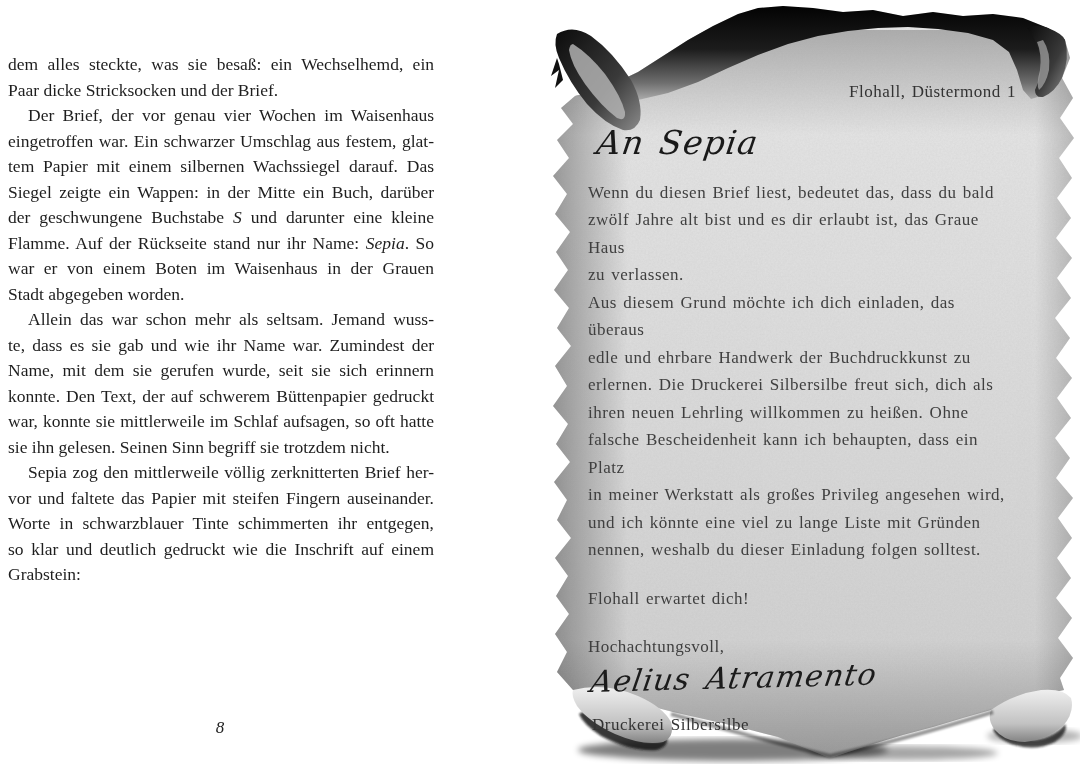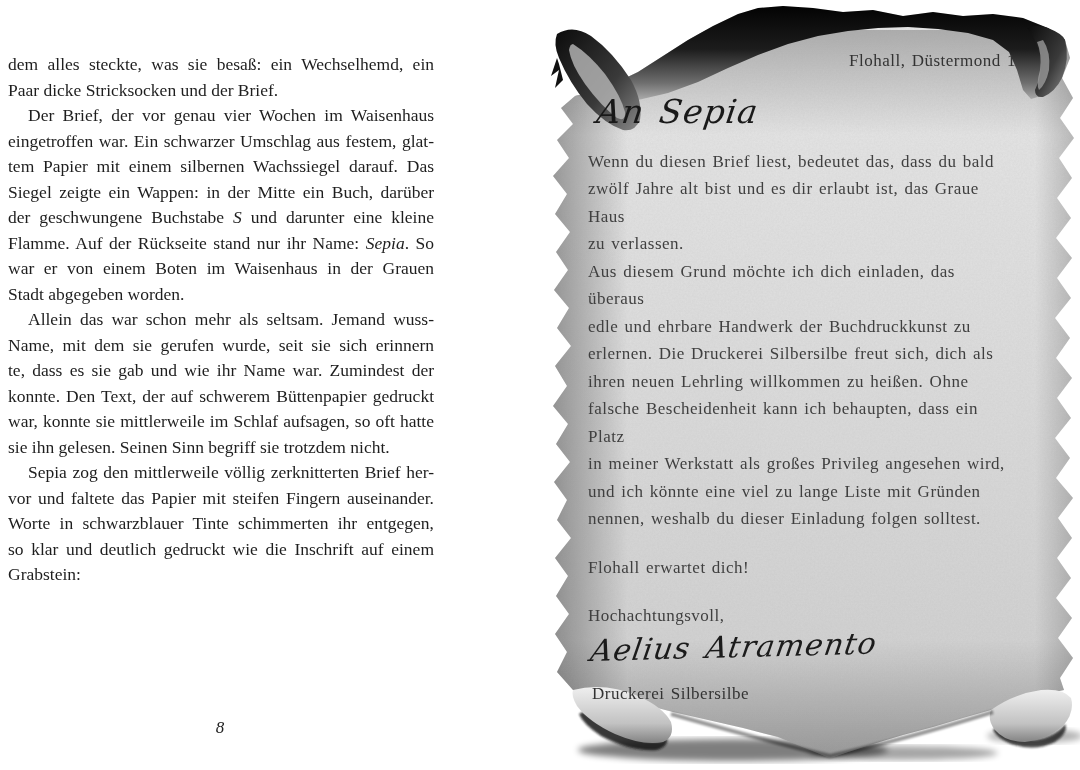"Flohall, Düstermond 1" .dateline { margin-top: 47px -> 78px }
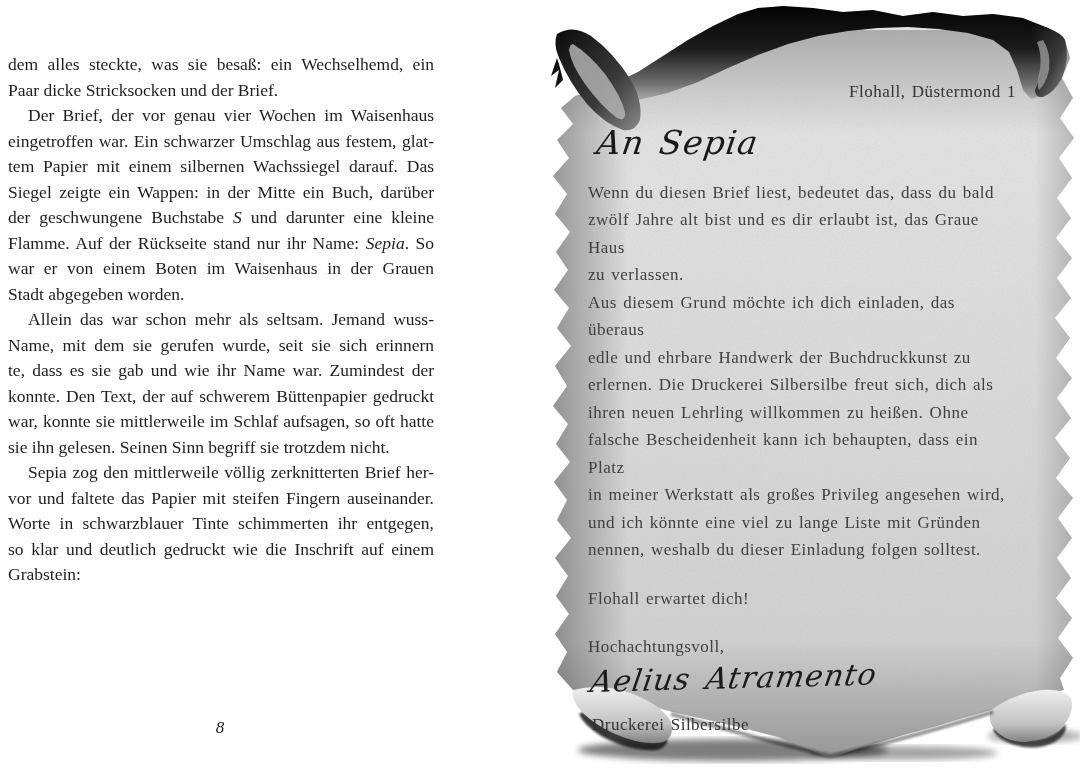"Name, mit dem sie gerufen" div.bl { order: before "te, dass es sie gab" -> after "te, dass es sie gab" }
